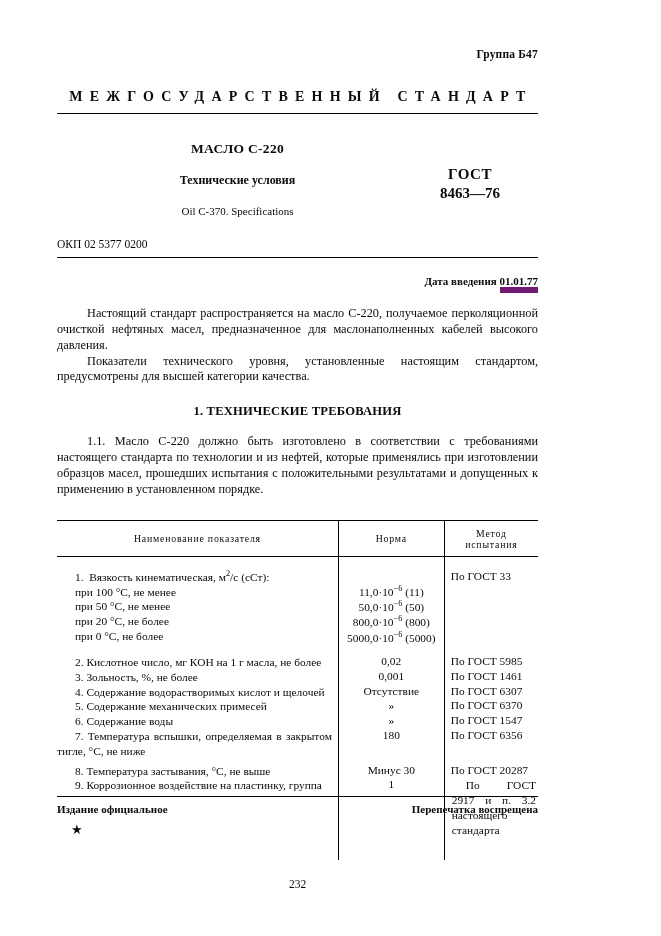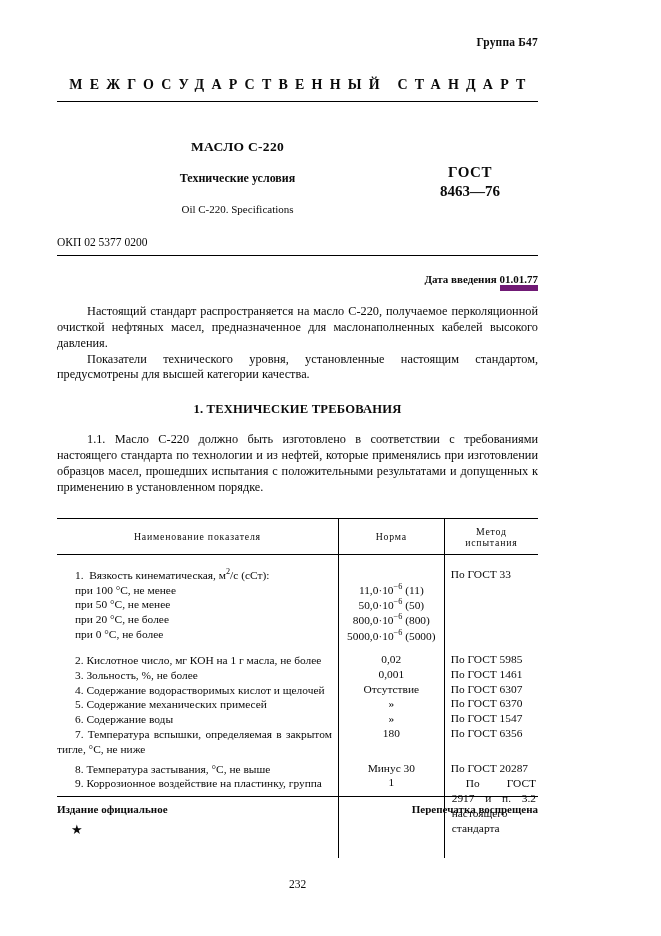"Группа Б47" .page { padding: 0 57px -> 12px 57px }
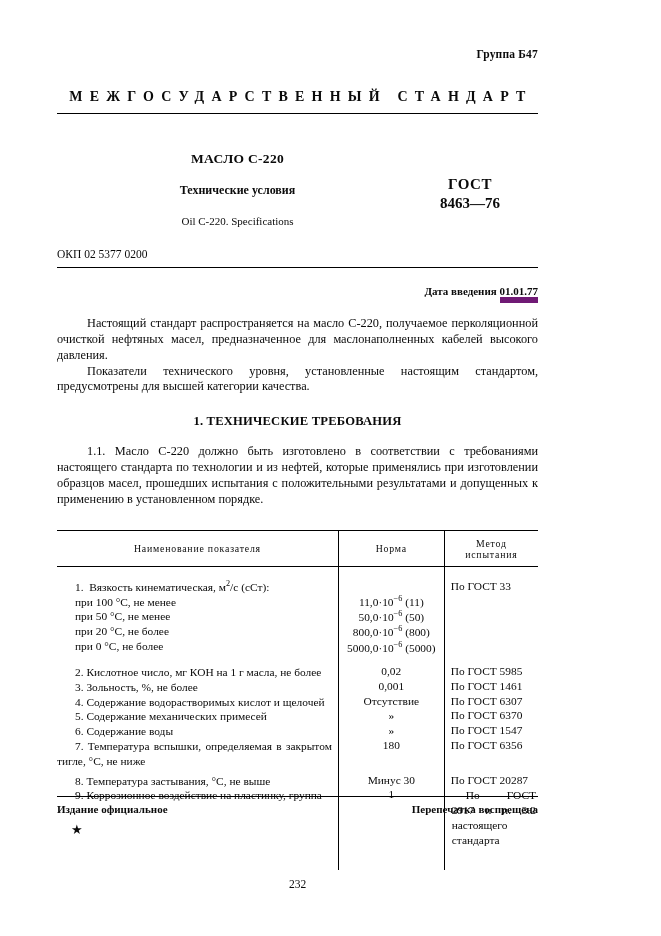"МАСЛО С-220" .title-block { margin-top: 37px -> 27px }
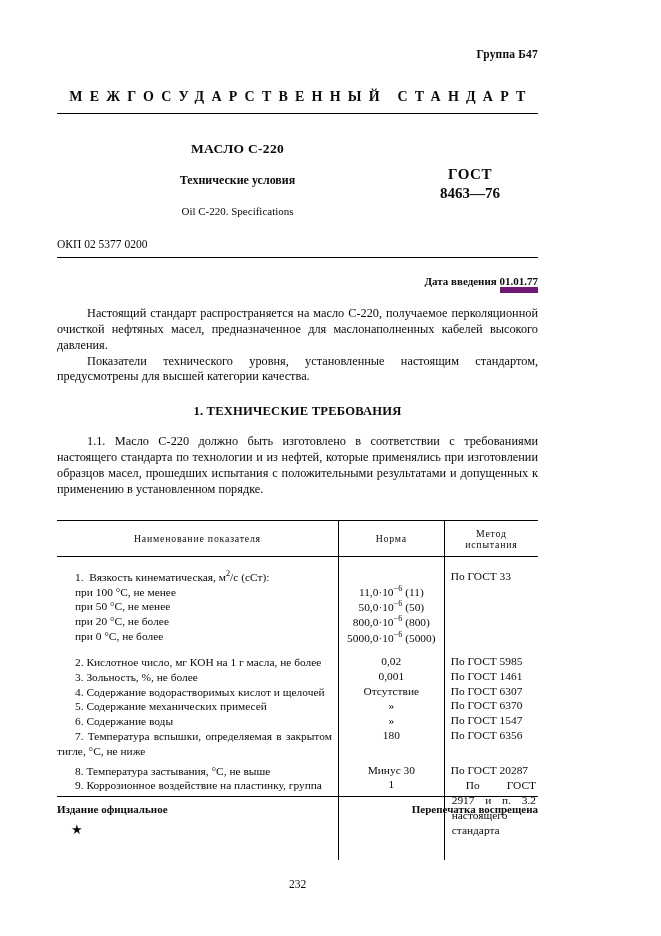"Oil C-220. Specifications" div.doc-title-en { text: C-220 -> C-370 }
